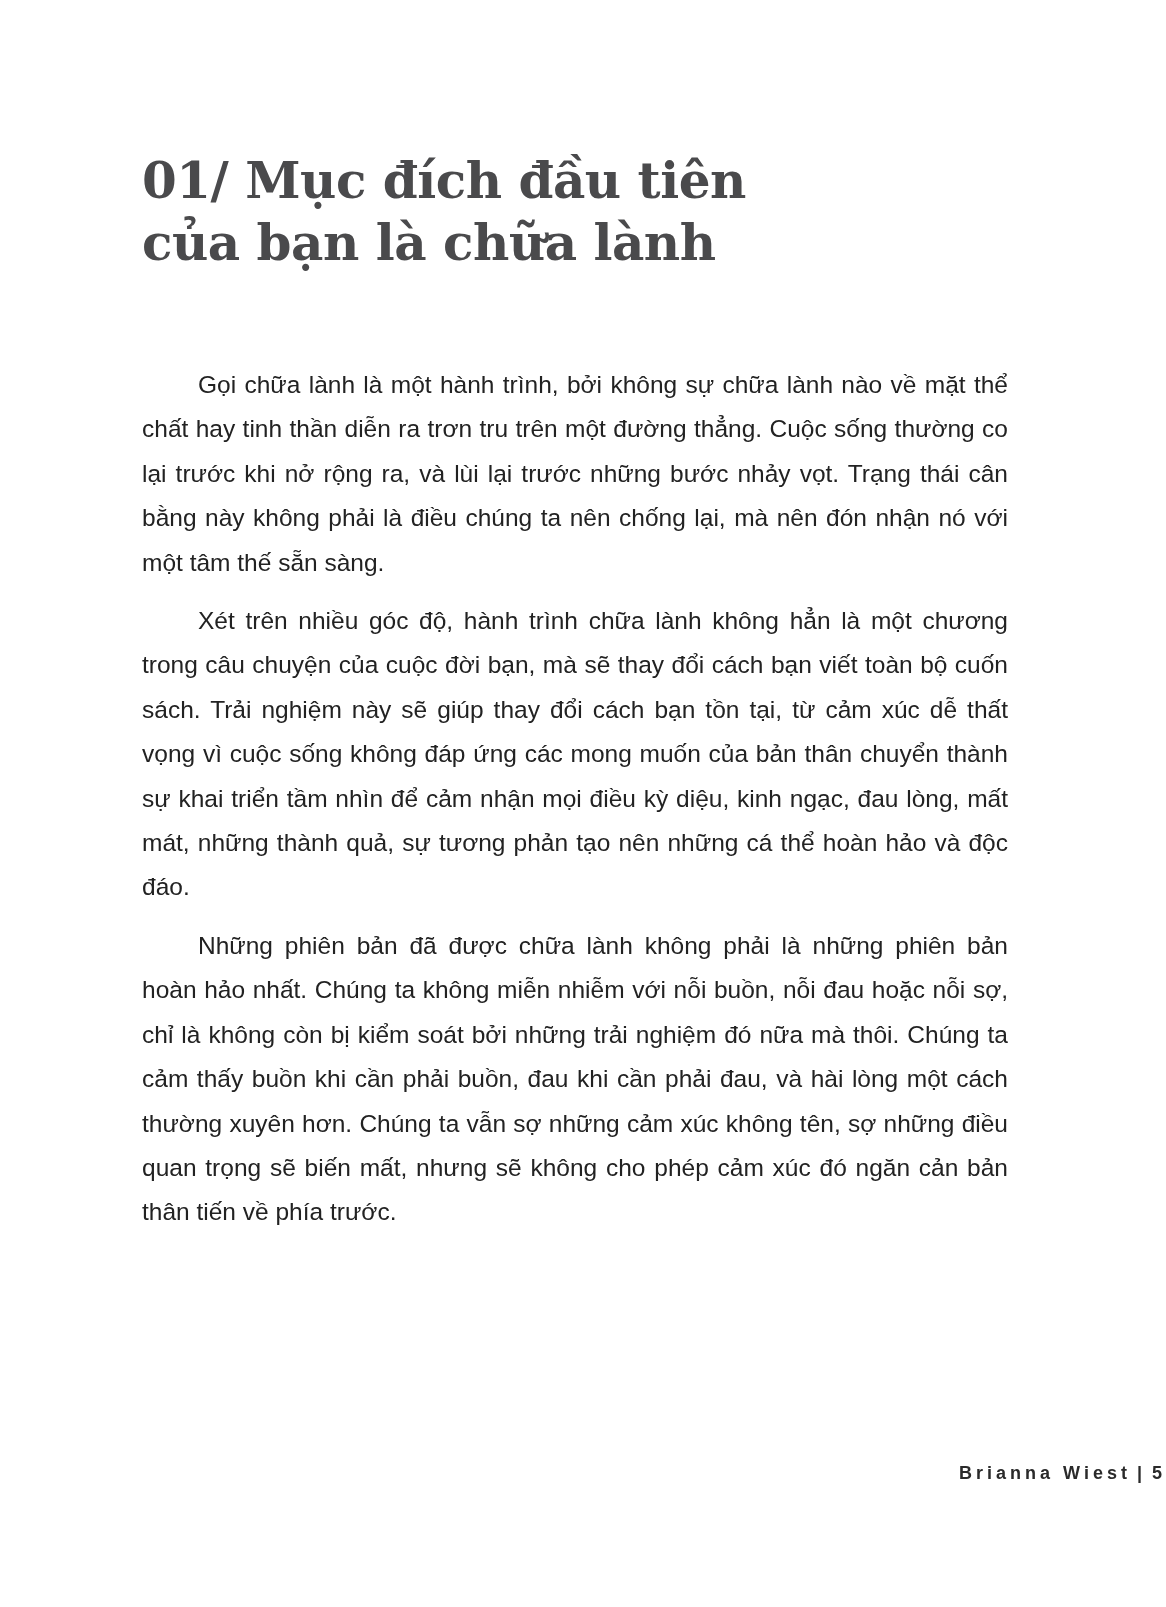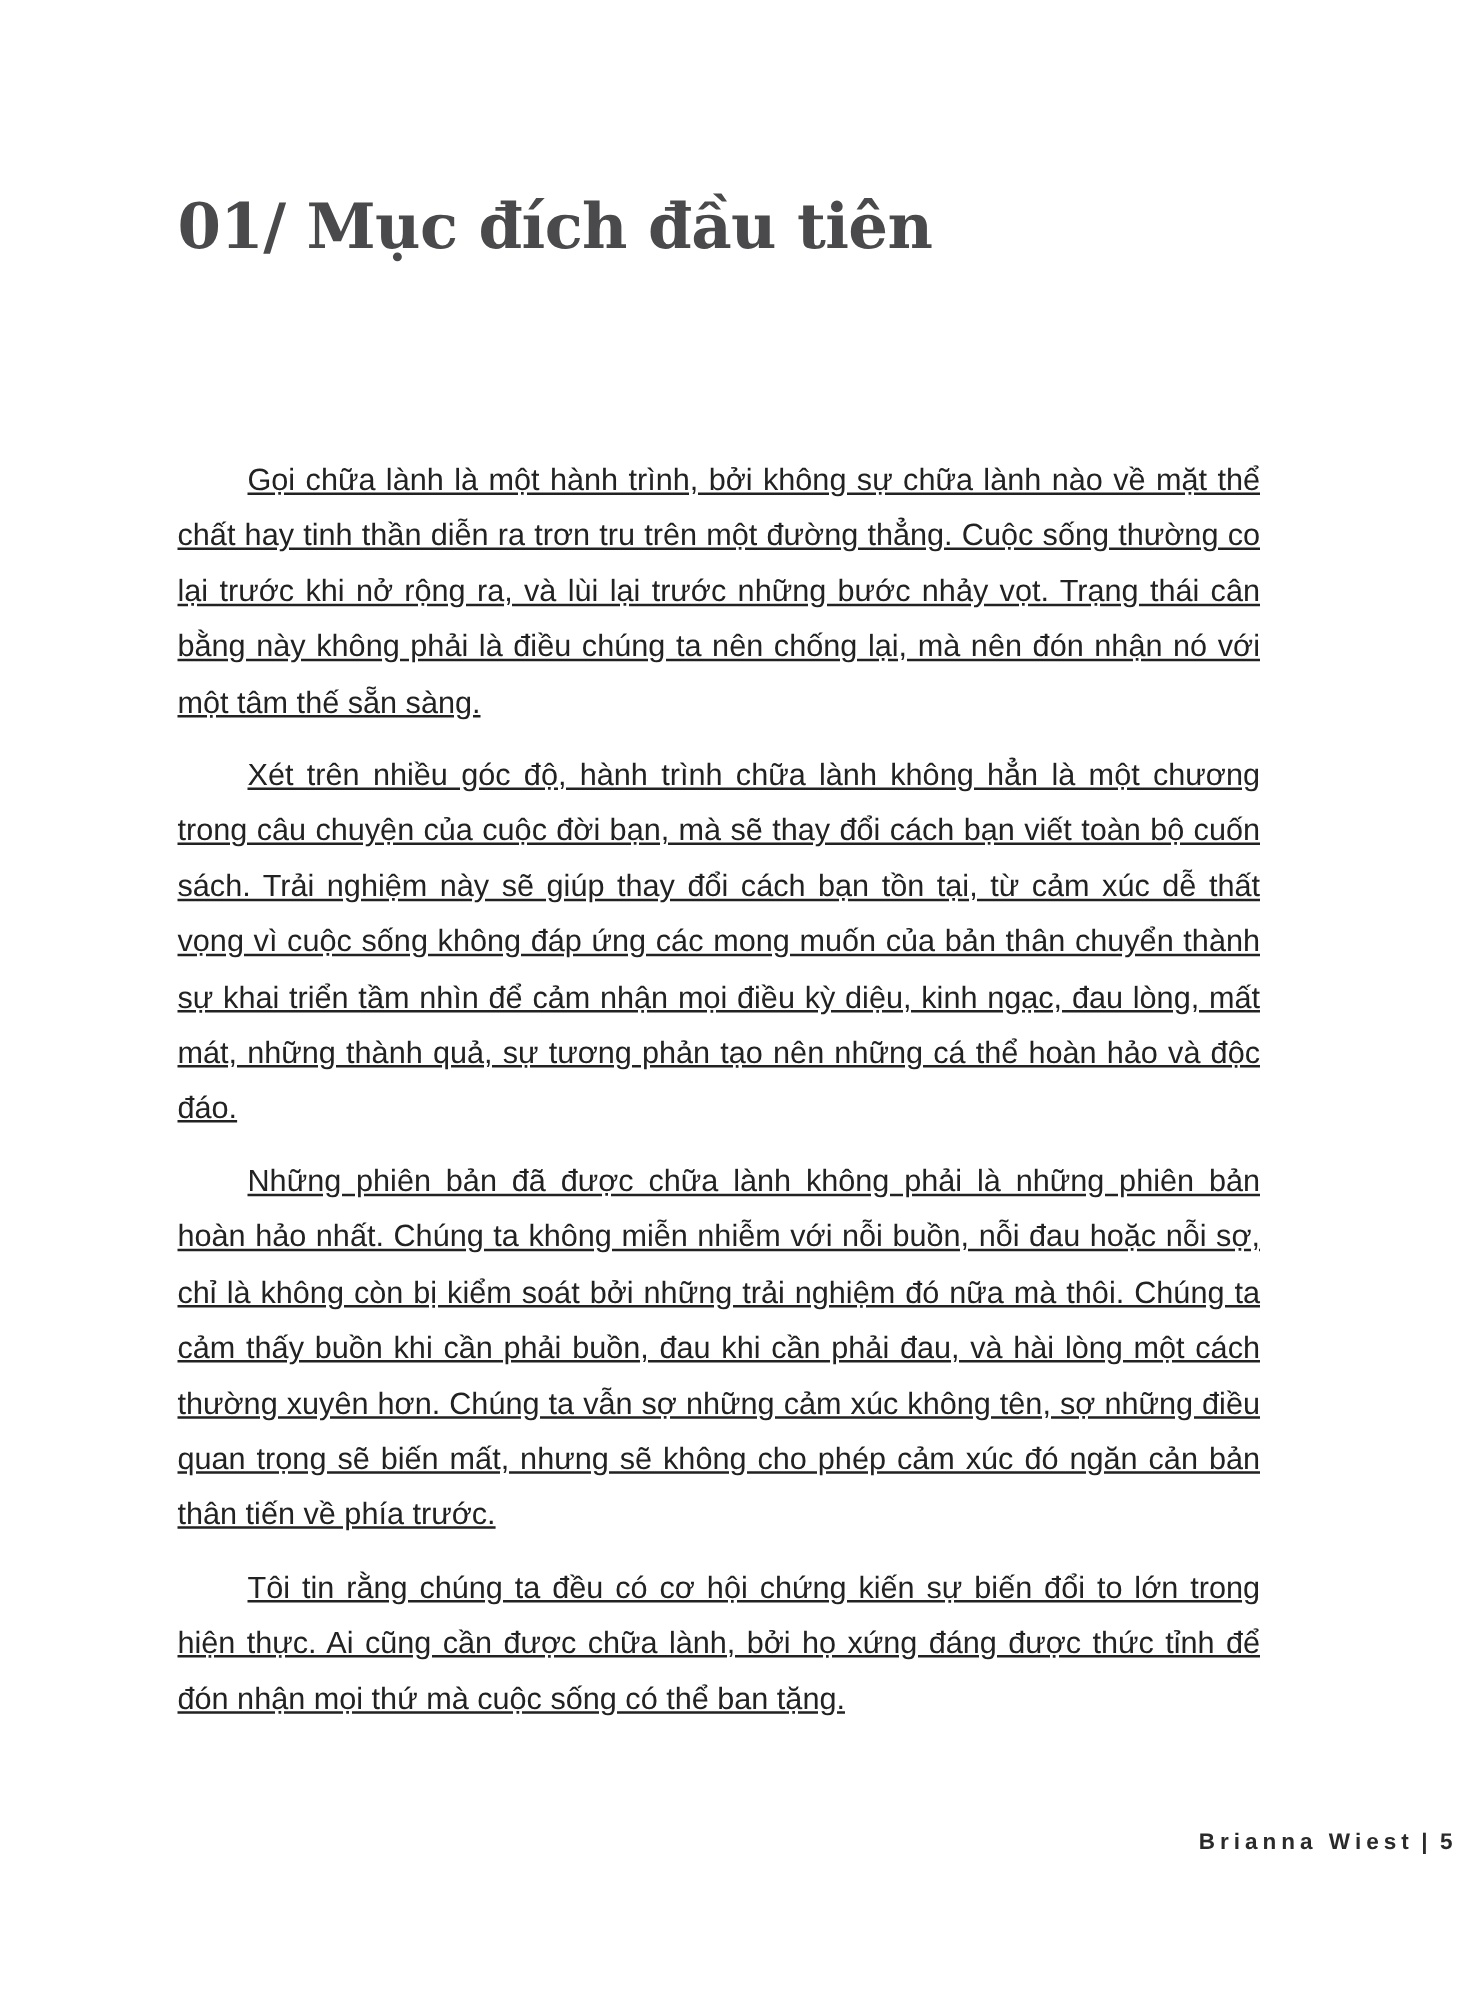"của bạn là chữa lành" span { html: none -> <span>của bạn là chữa lành</span> }
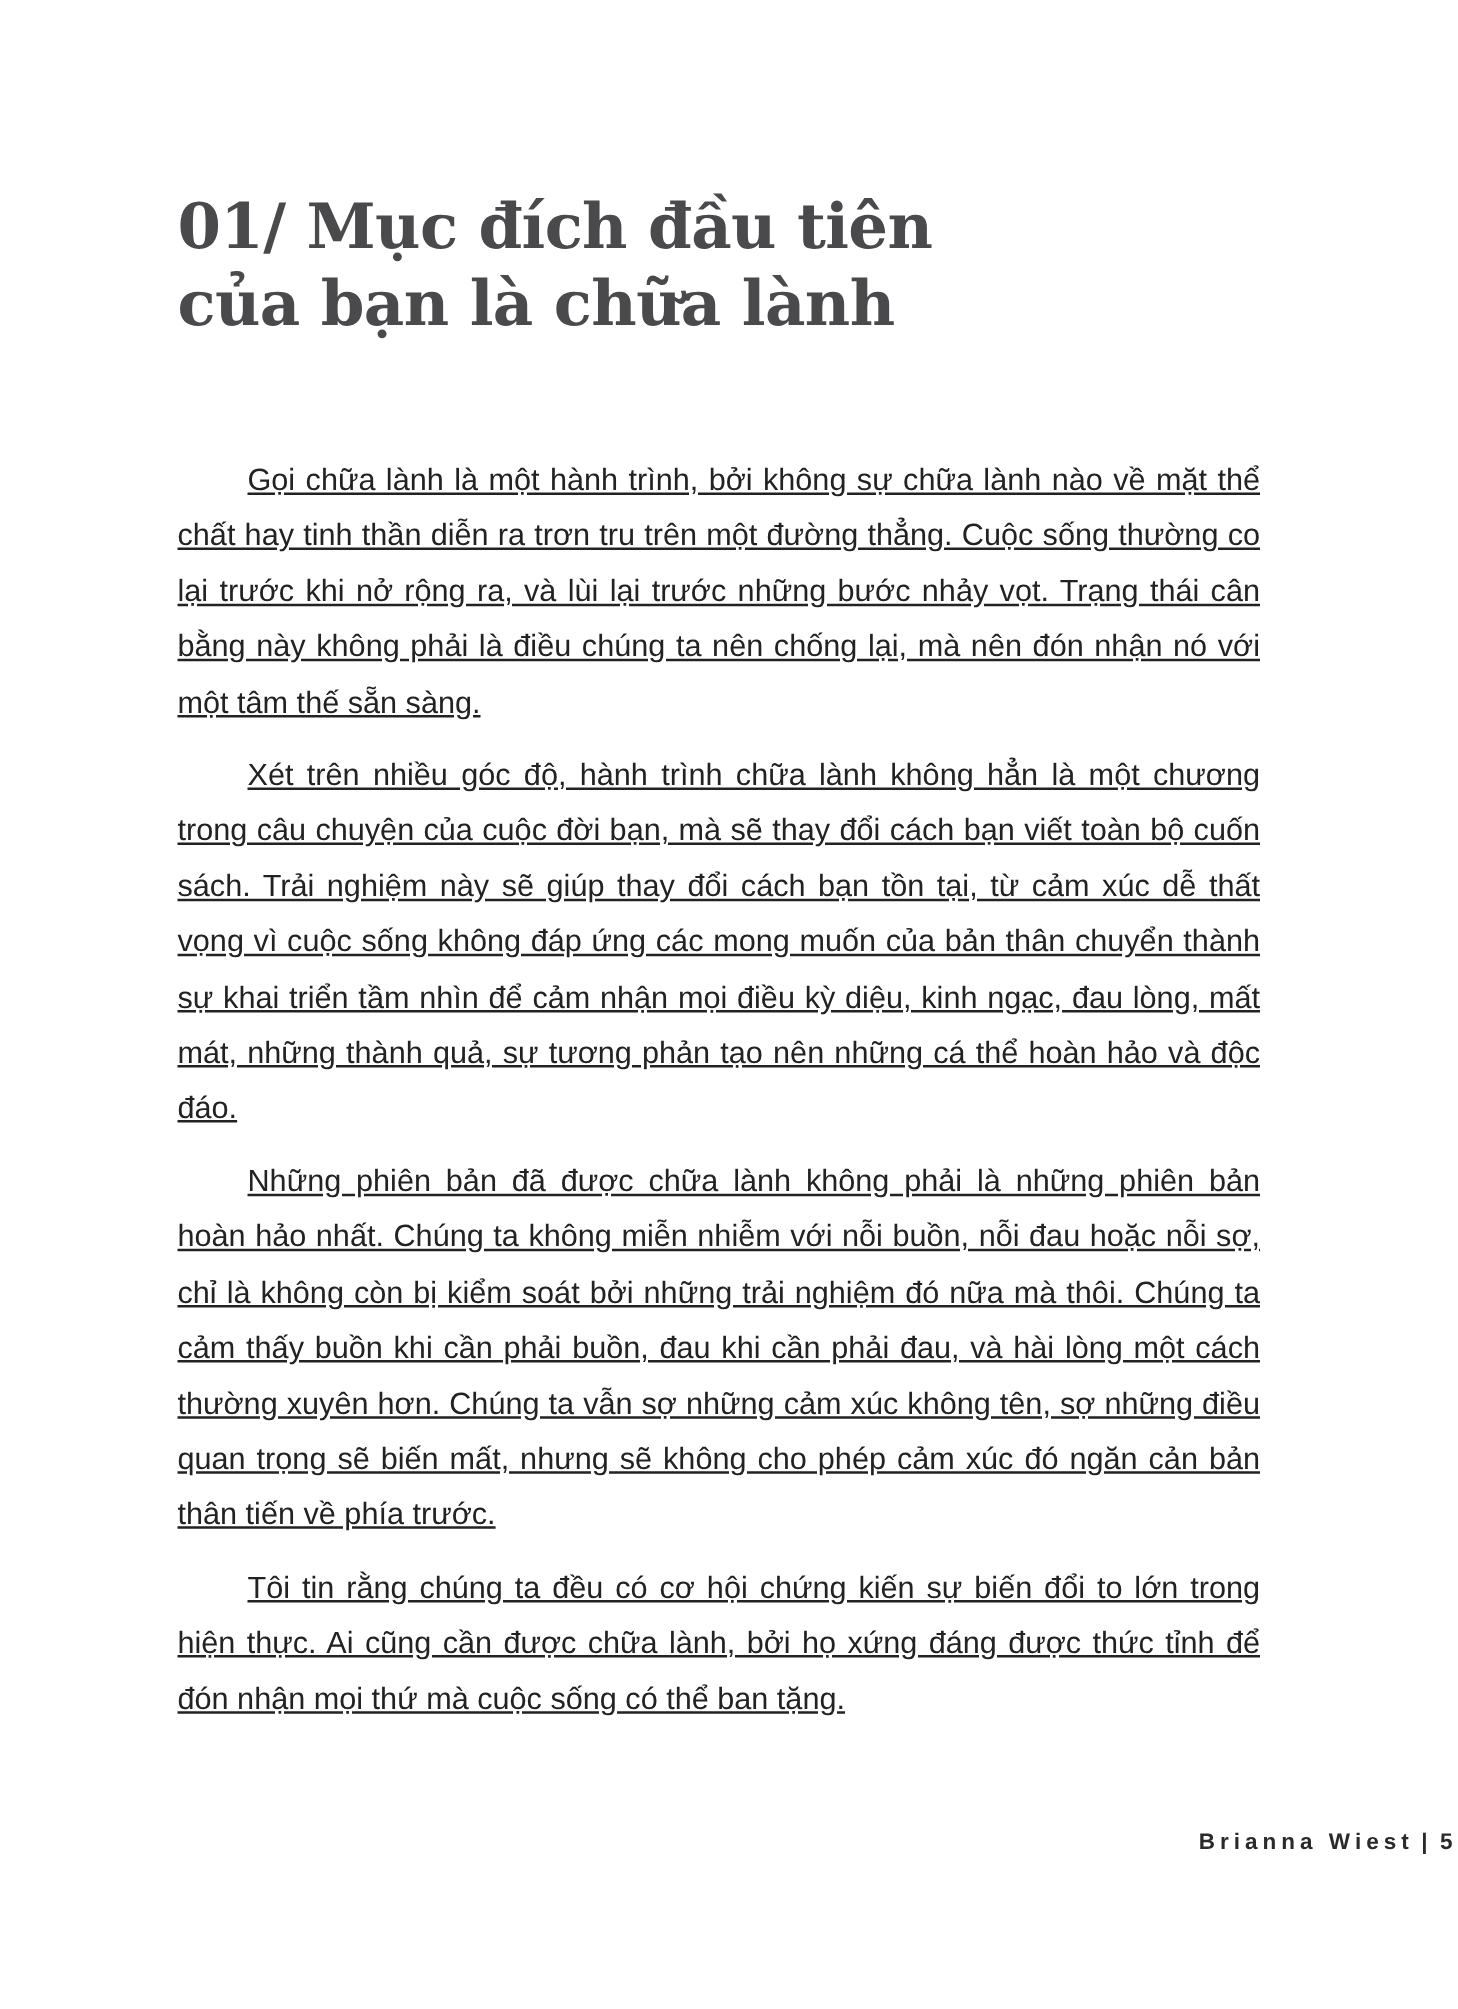"Gọi chữa lành là một" .body-text { text-decoration: underline -> none }
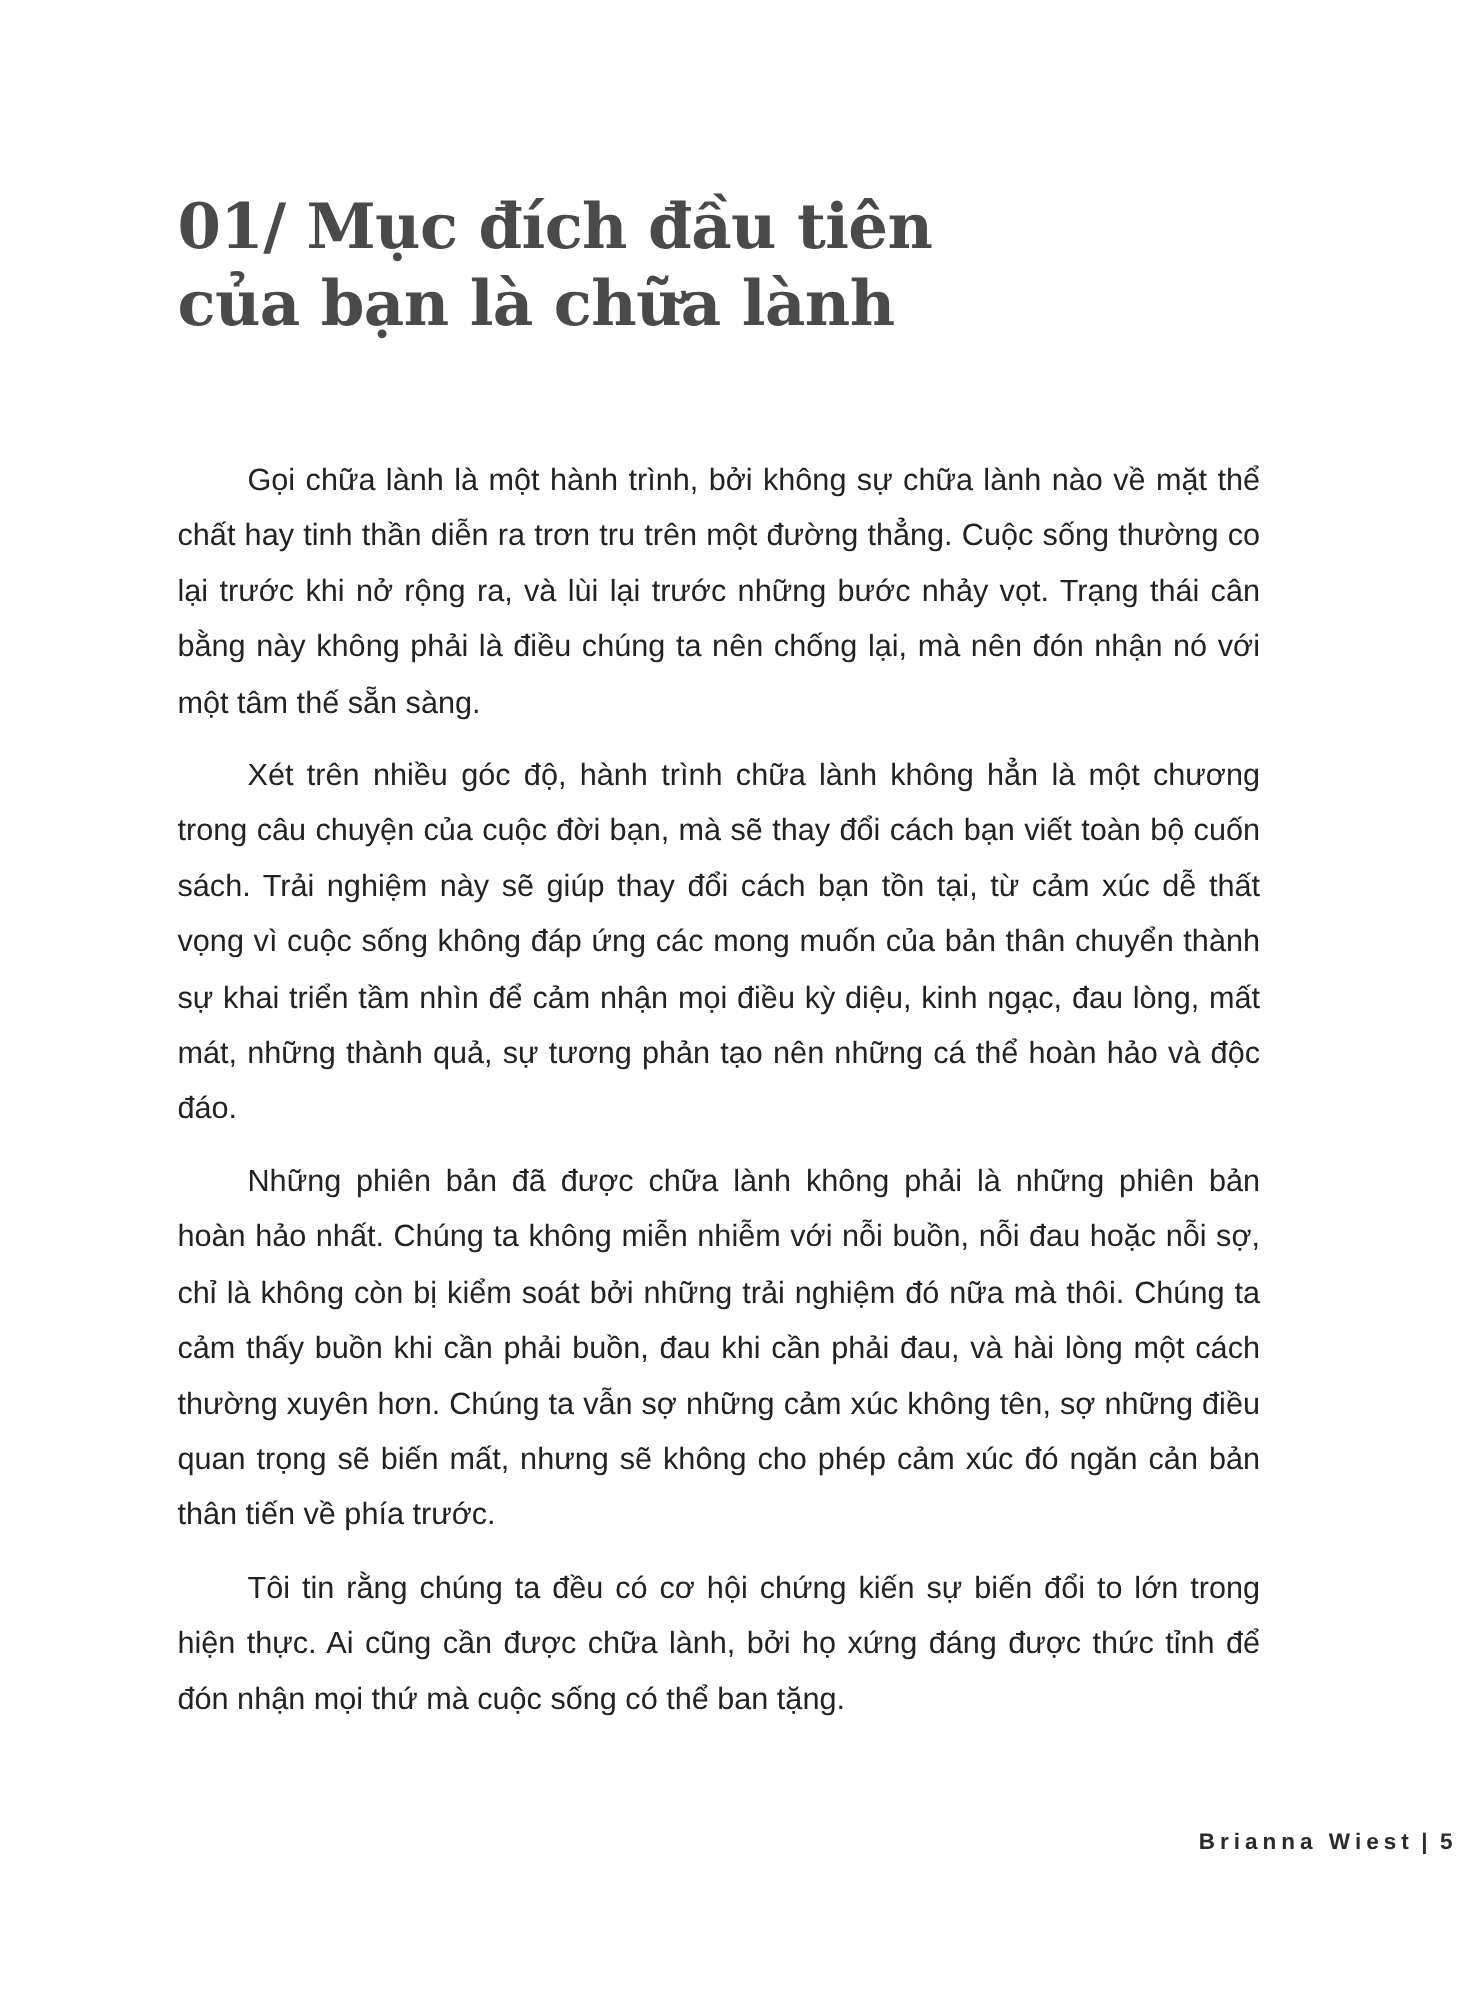"Tôi tin rằng chúng ta" p { html: <p>Tôi tin rằng chúng ta đều có cơ hội chứng kiến sự biến đổi to lớn trong hiện thực. Ai cũng cần được chữa lành, bởi họ xứng đáng được thức tỉnh để đón nhận mọi thứ mà cuộc sống có thể ban tặng.</p> -> none }
